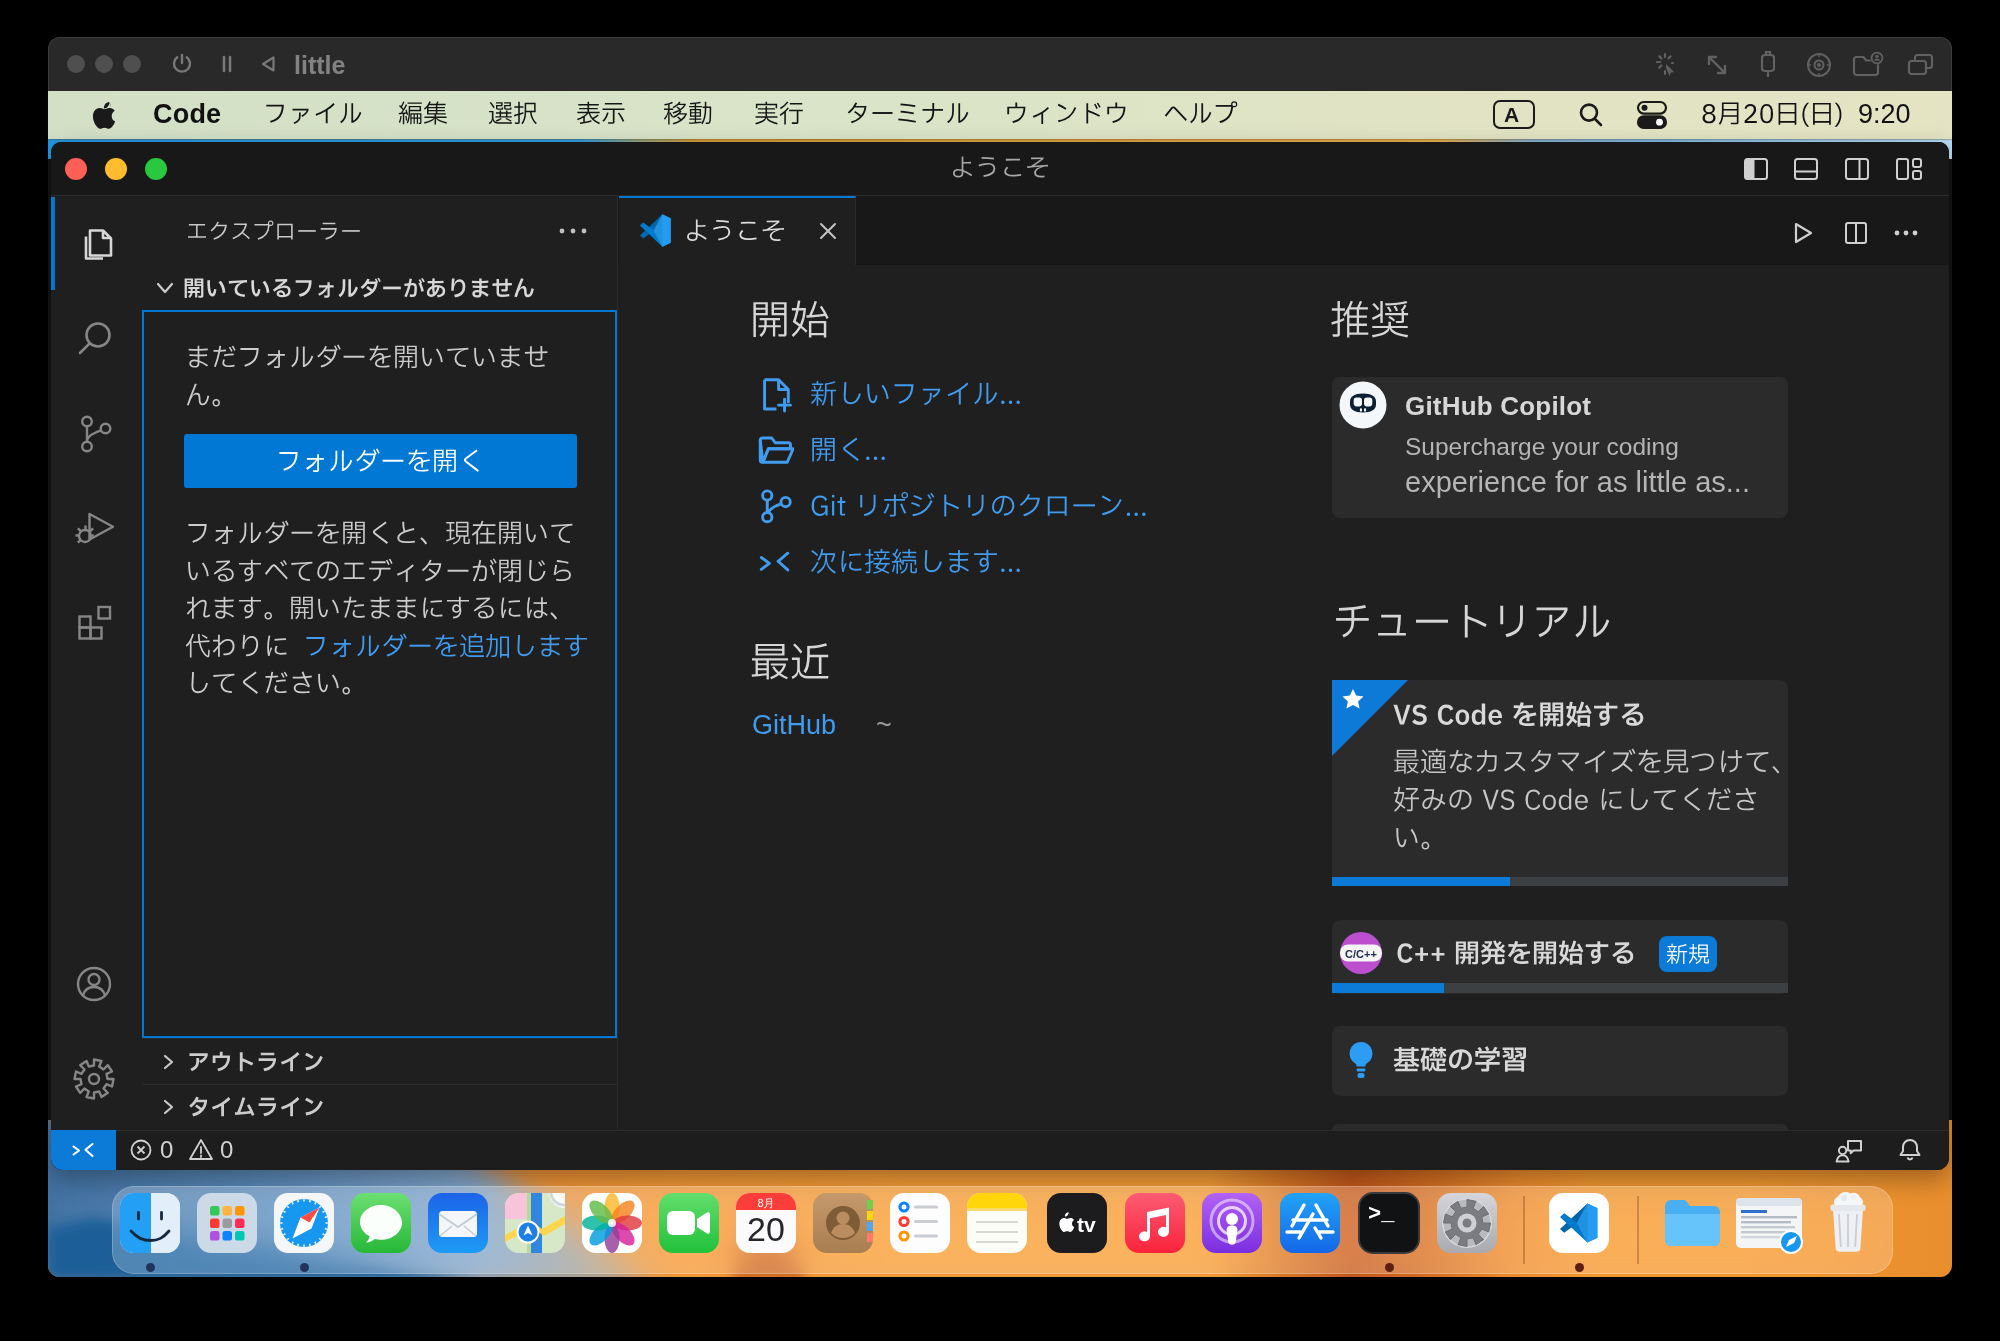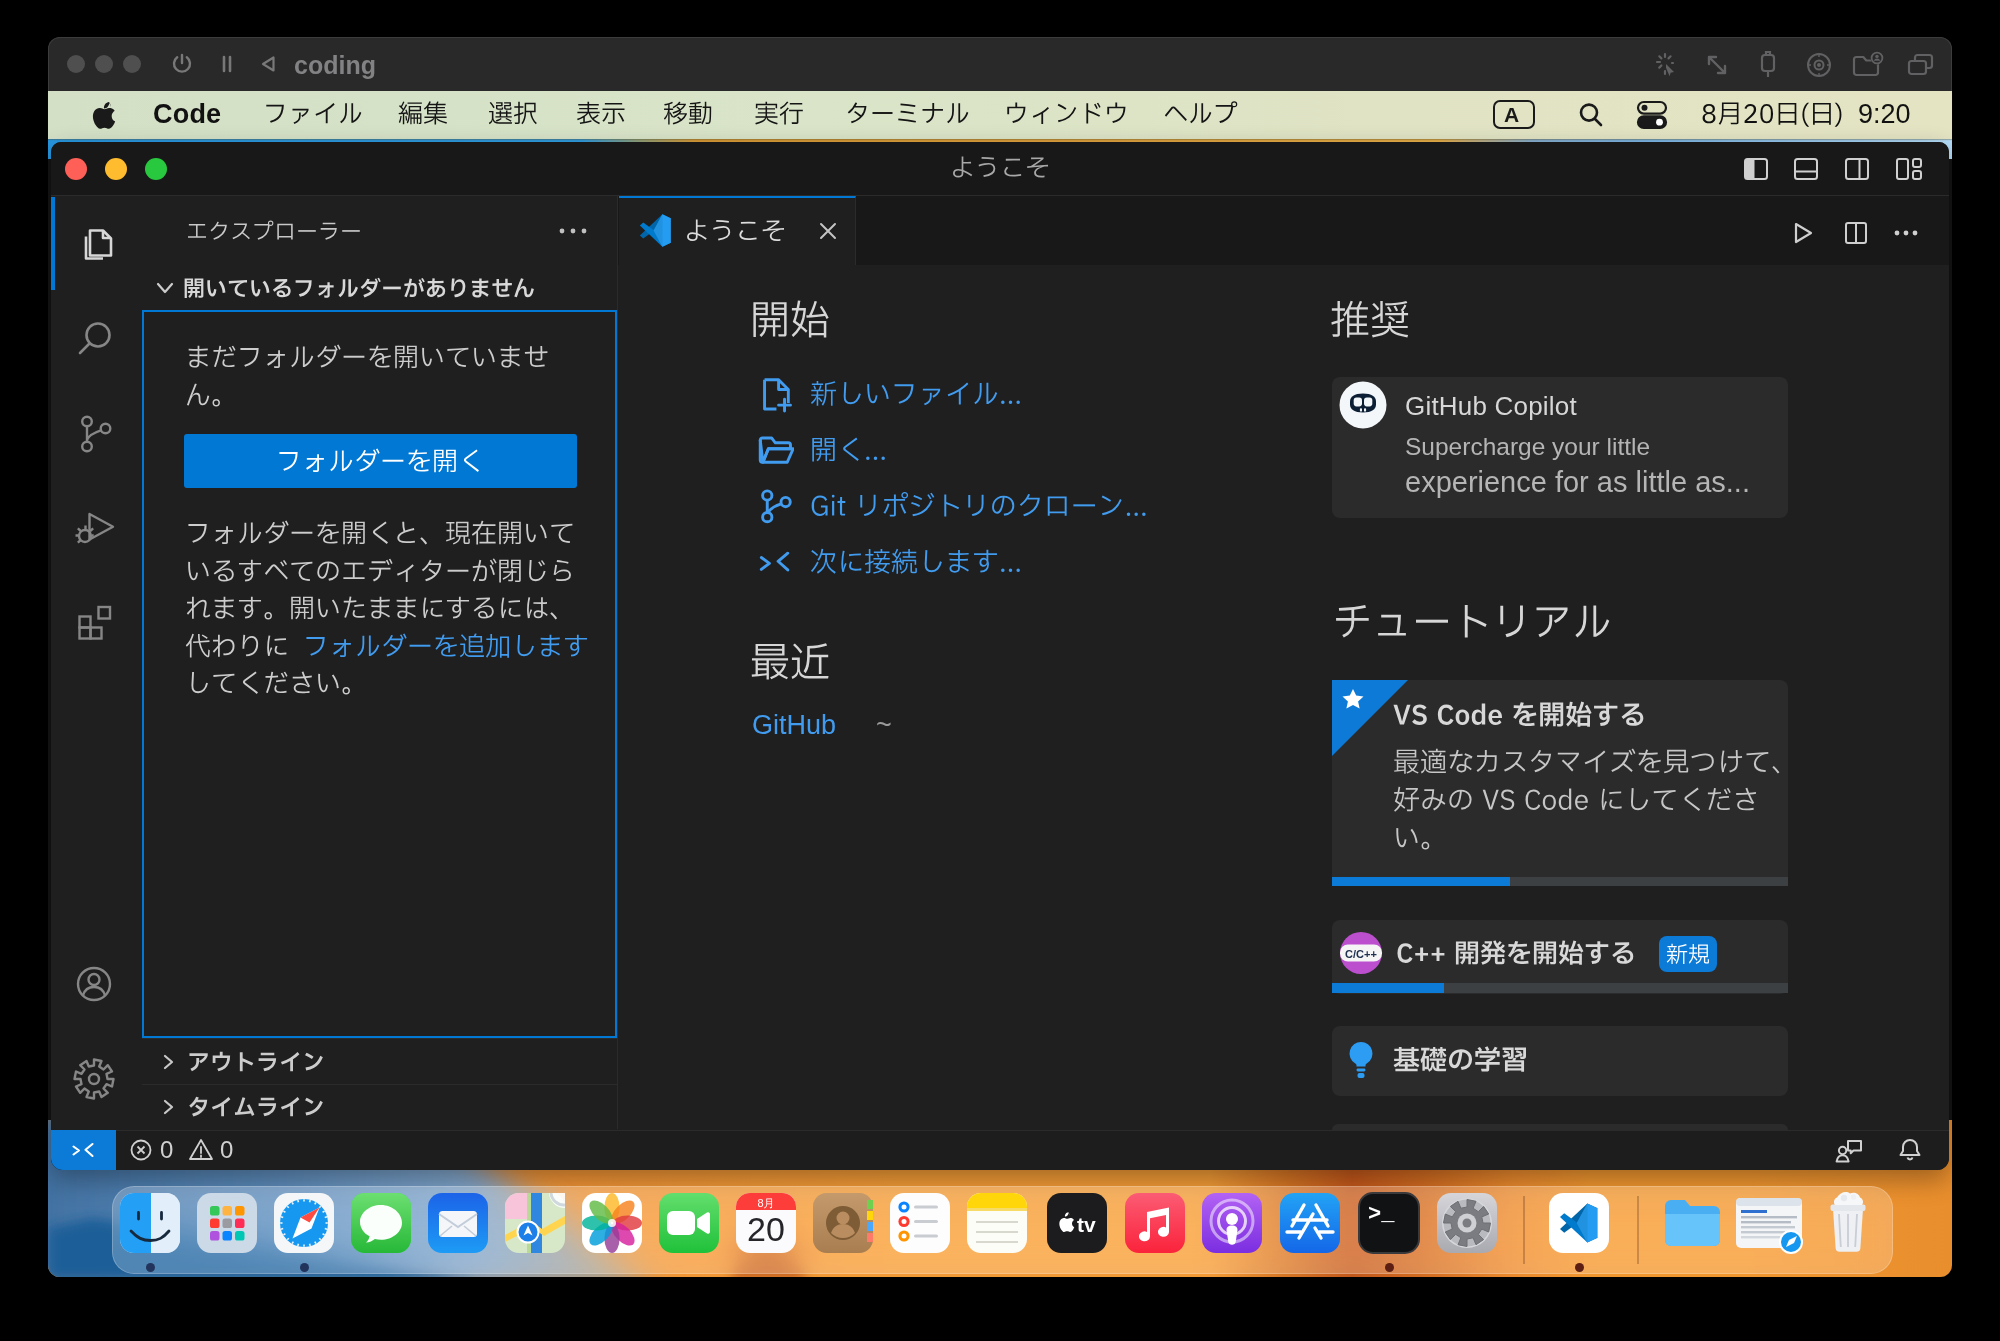"coding" div.abs { text: coding -> little }
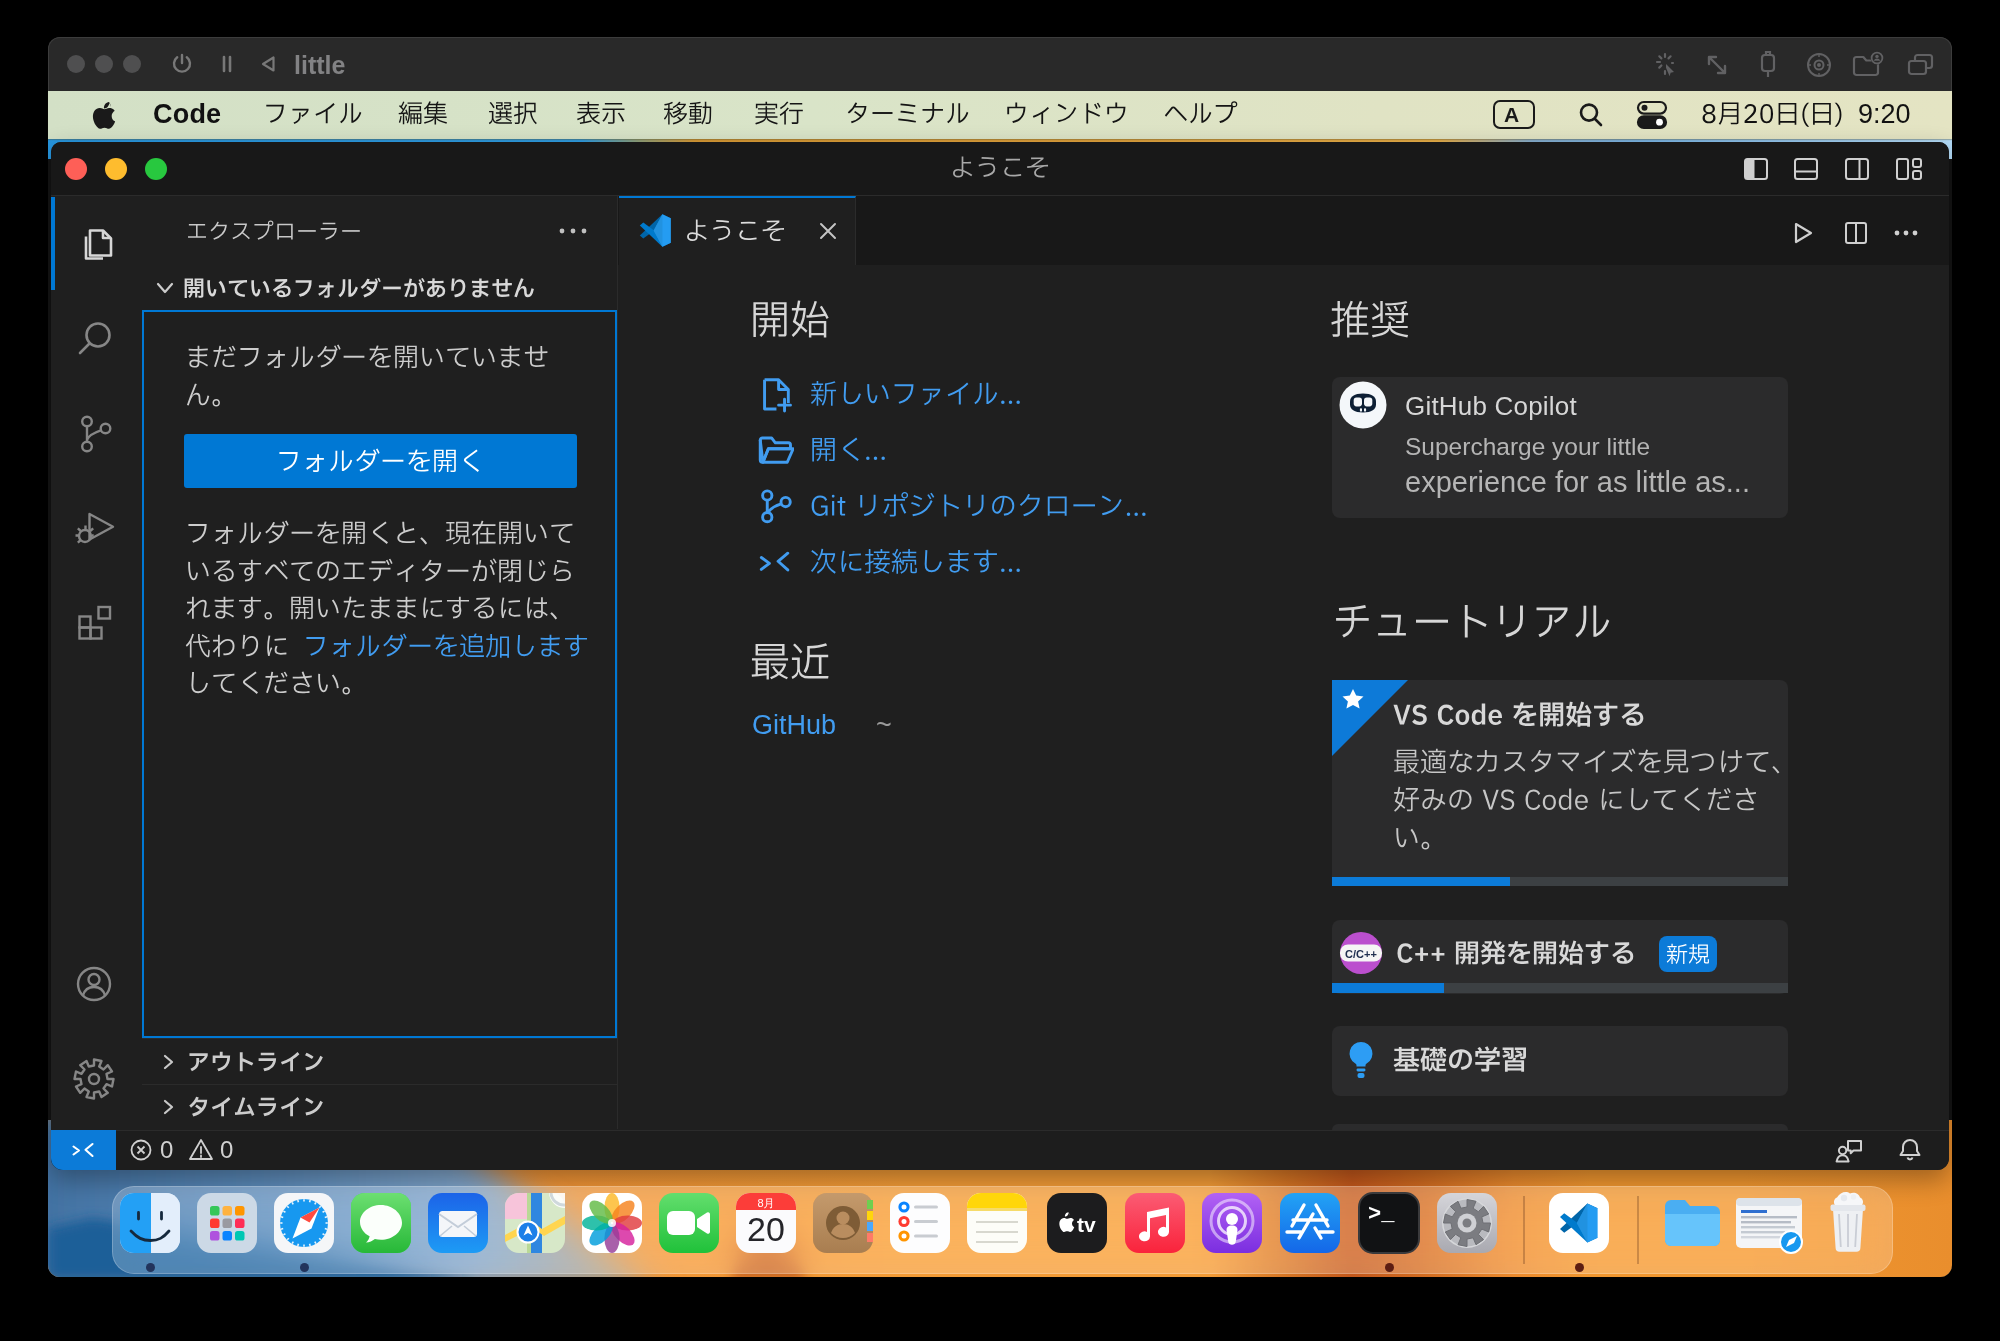"GitHub Copilot" div.abs { font-weight: normal -> bold }
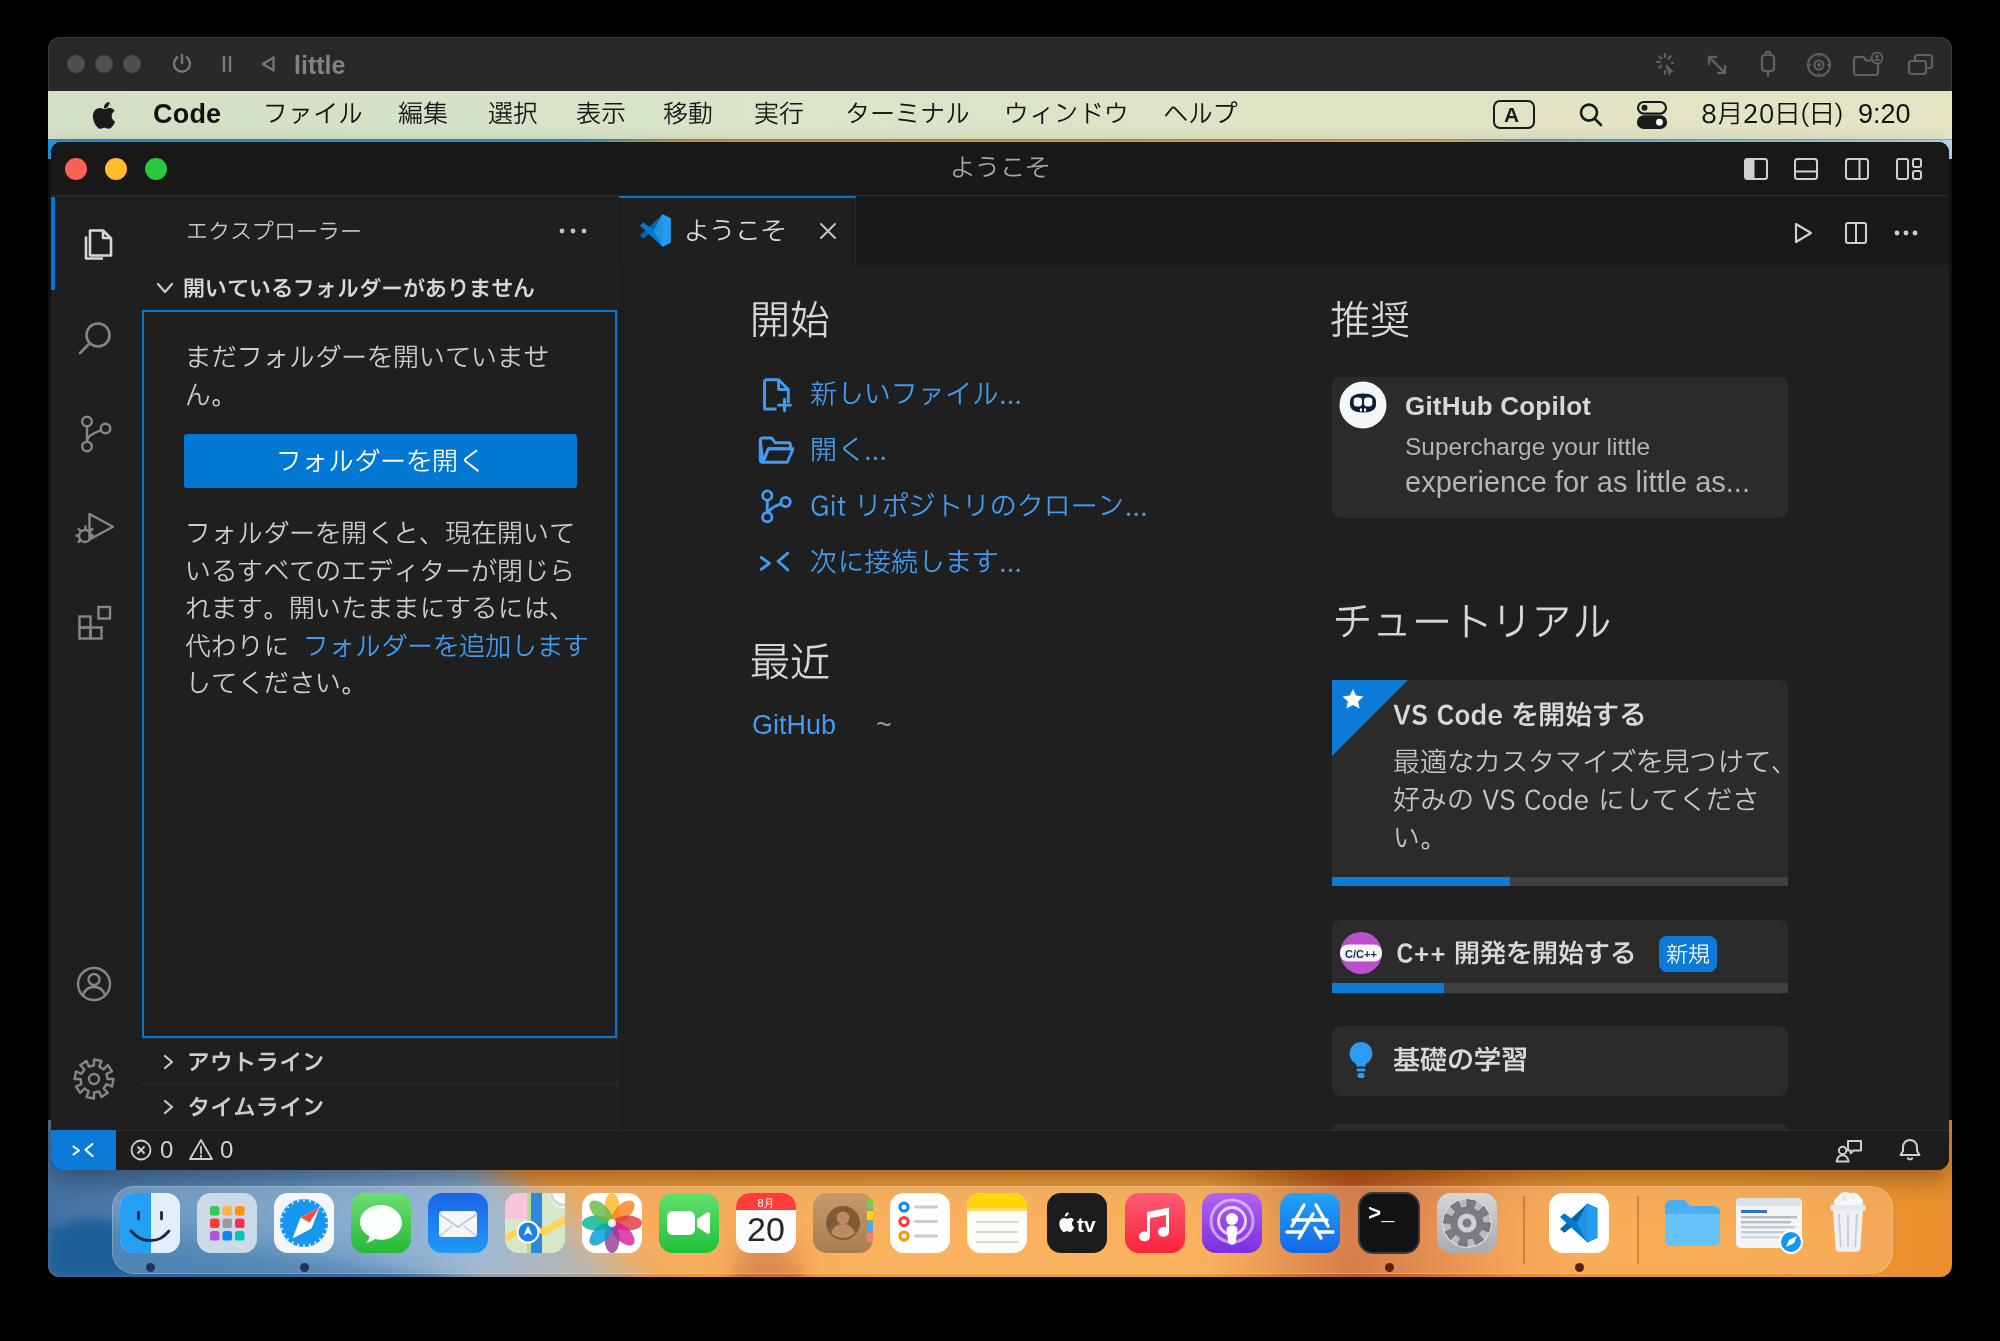"Supercharge your little" div.abs { text: little -> coding }
